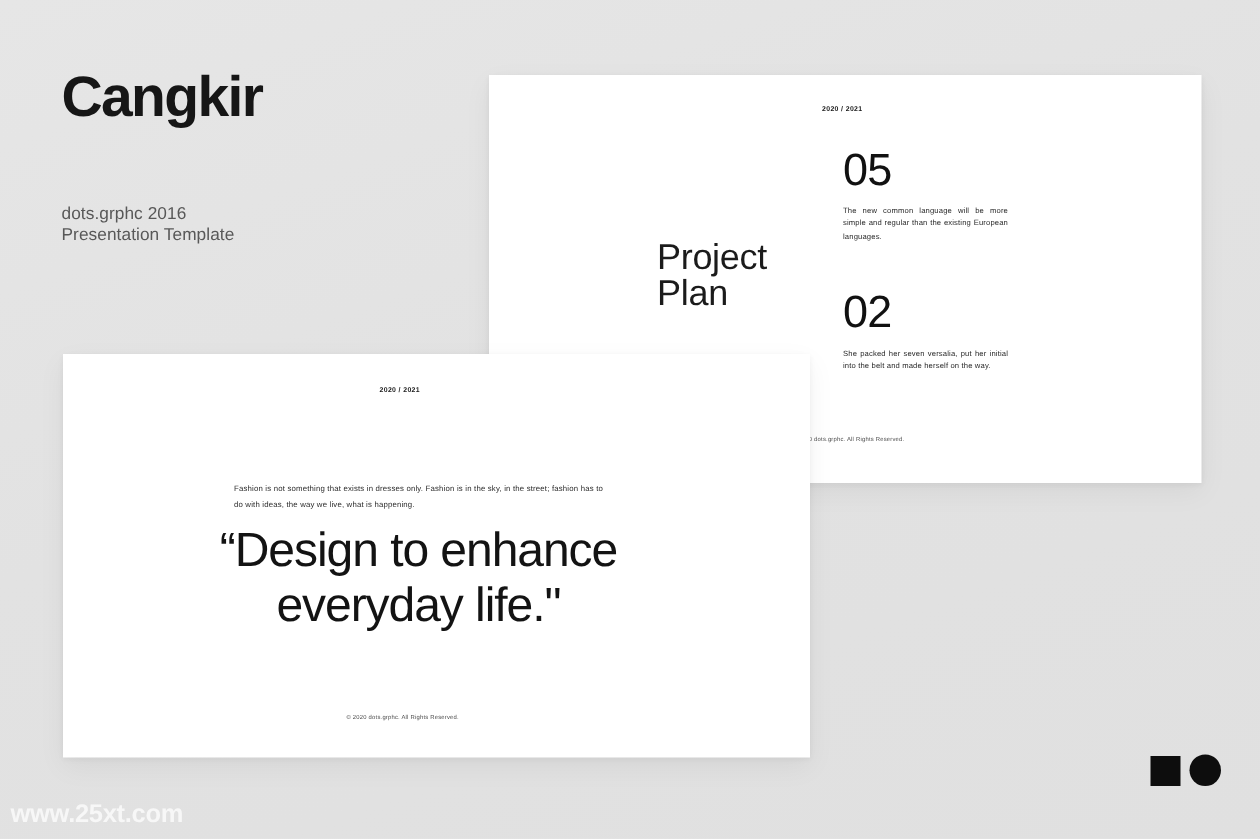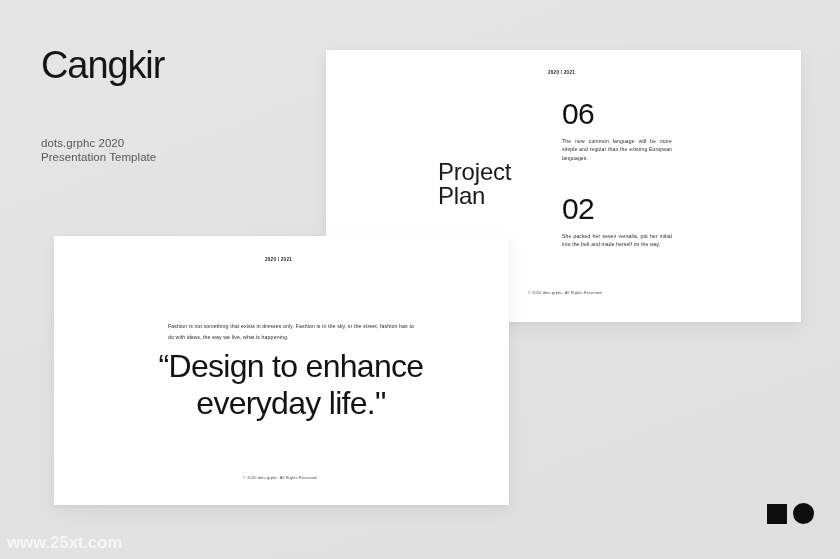"Cangkir" .brand-title { font-weight: 400 -> 700 }
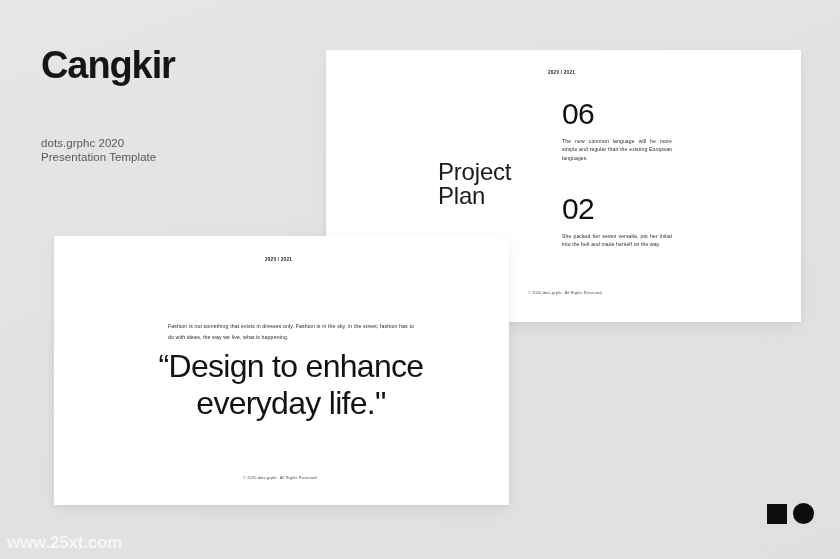"06" p.pp-num { text: 06 -> 05 }
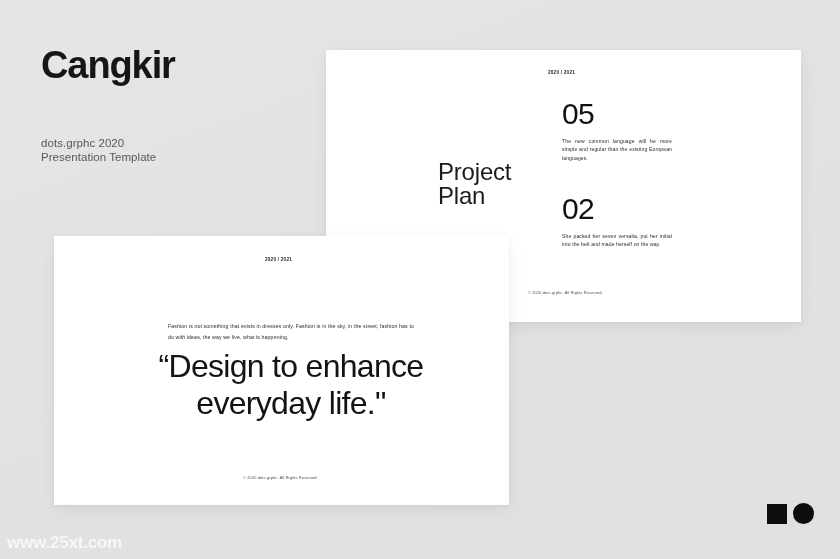"dots.grphc 2020" div.brand-sub { text: 2020 -> 2016 }
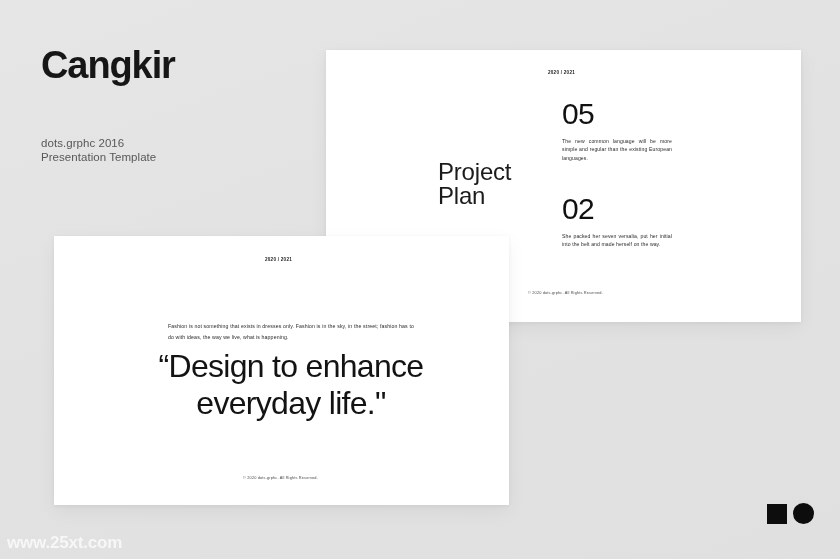"“Design to enhance" #slide-quote { left: 54px -> 42px; width: 455px -> 498px }
